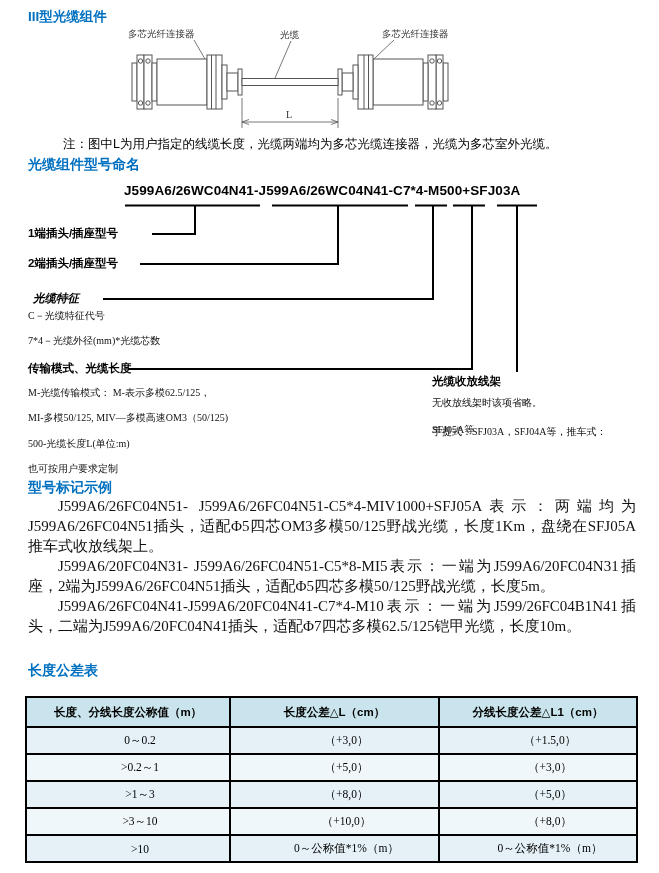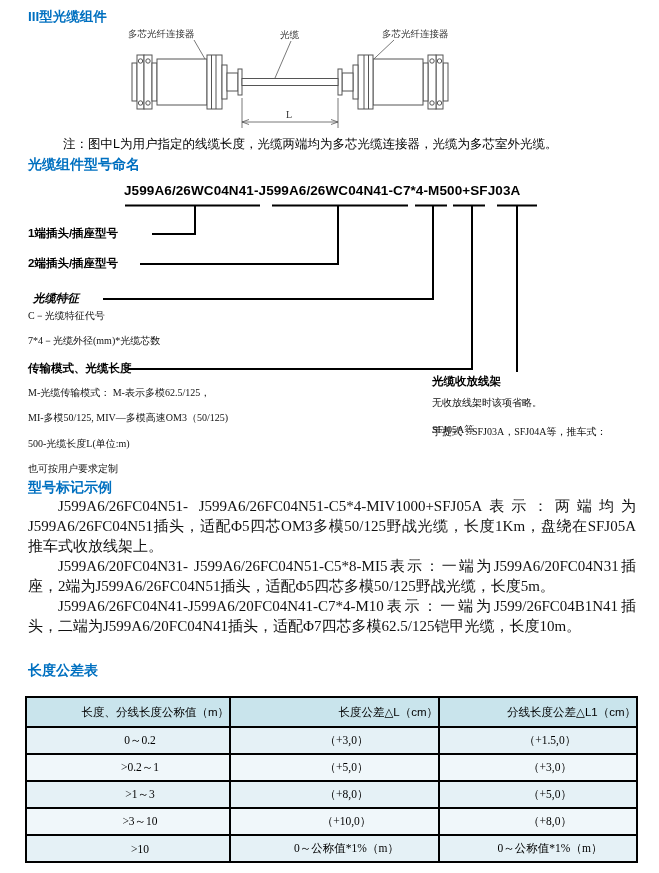"长度、分线长度公称值（m）" table.tol th { font-weight: normal -> bold; text-align: right -> center }
